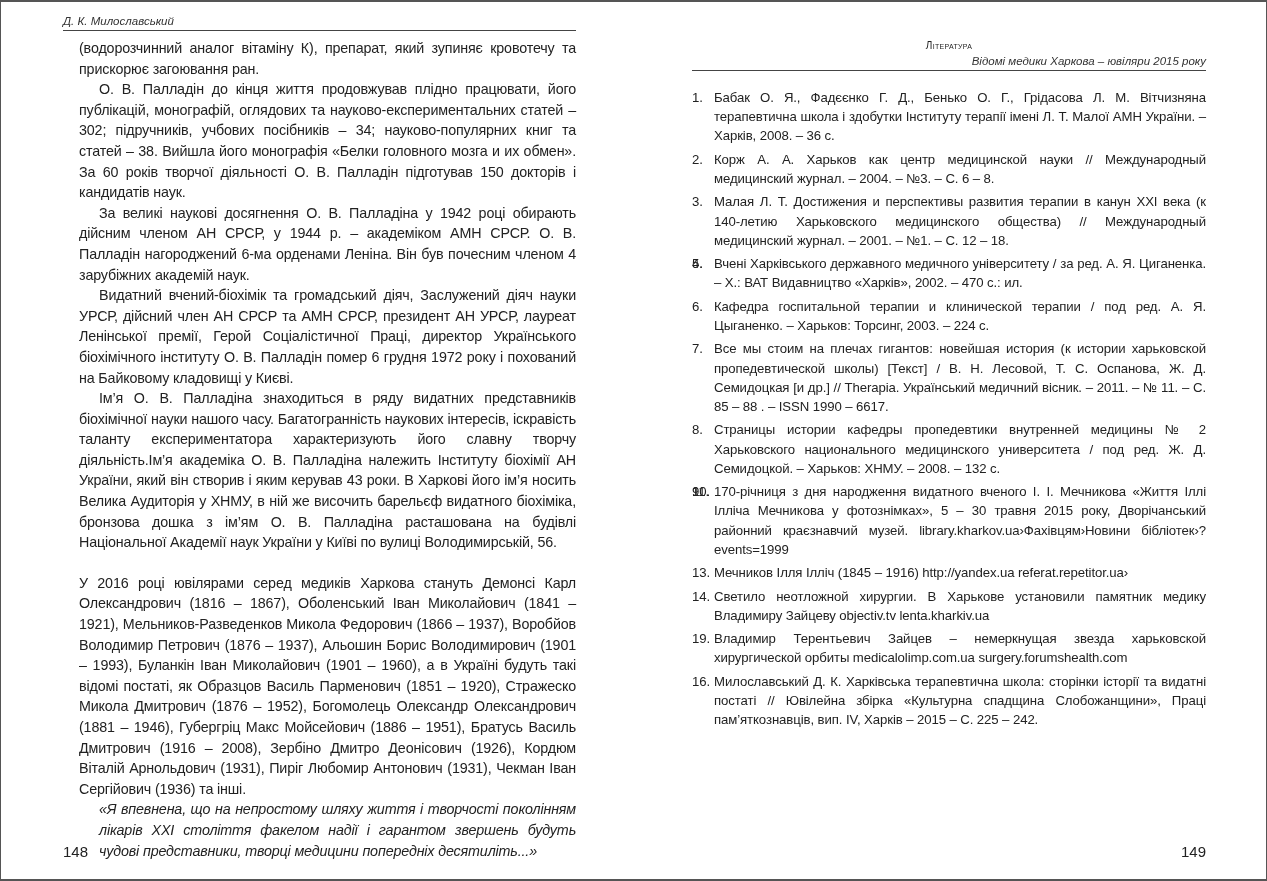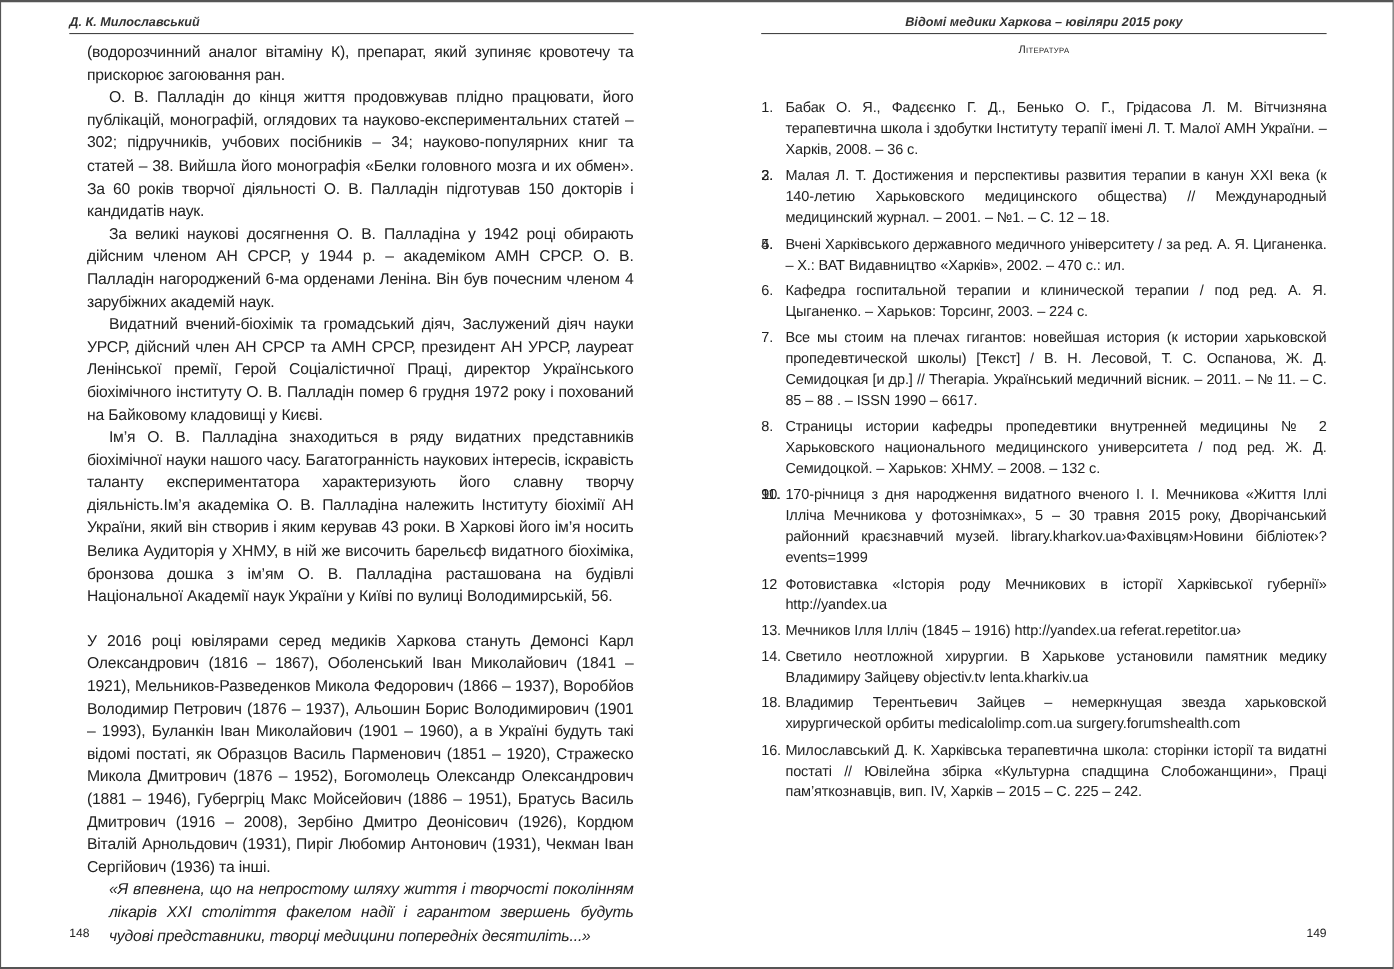"Д. К. Милославський" .running-head { font-weight: bold -> none }
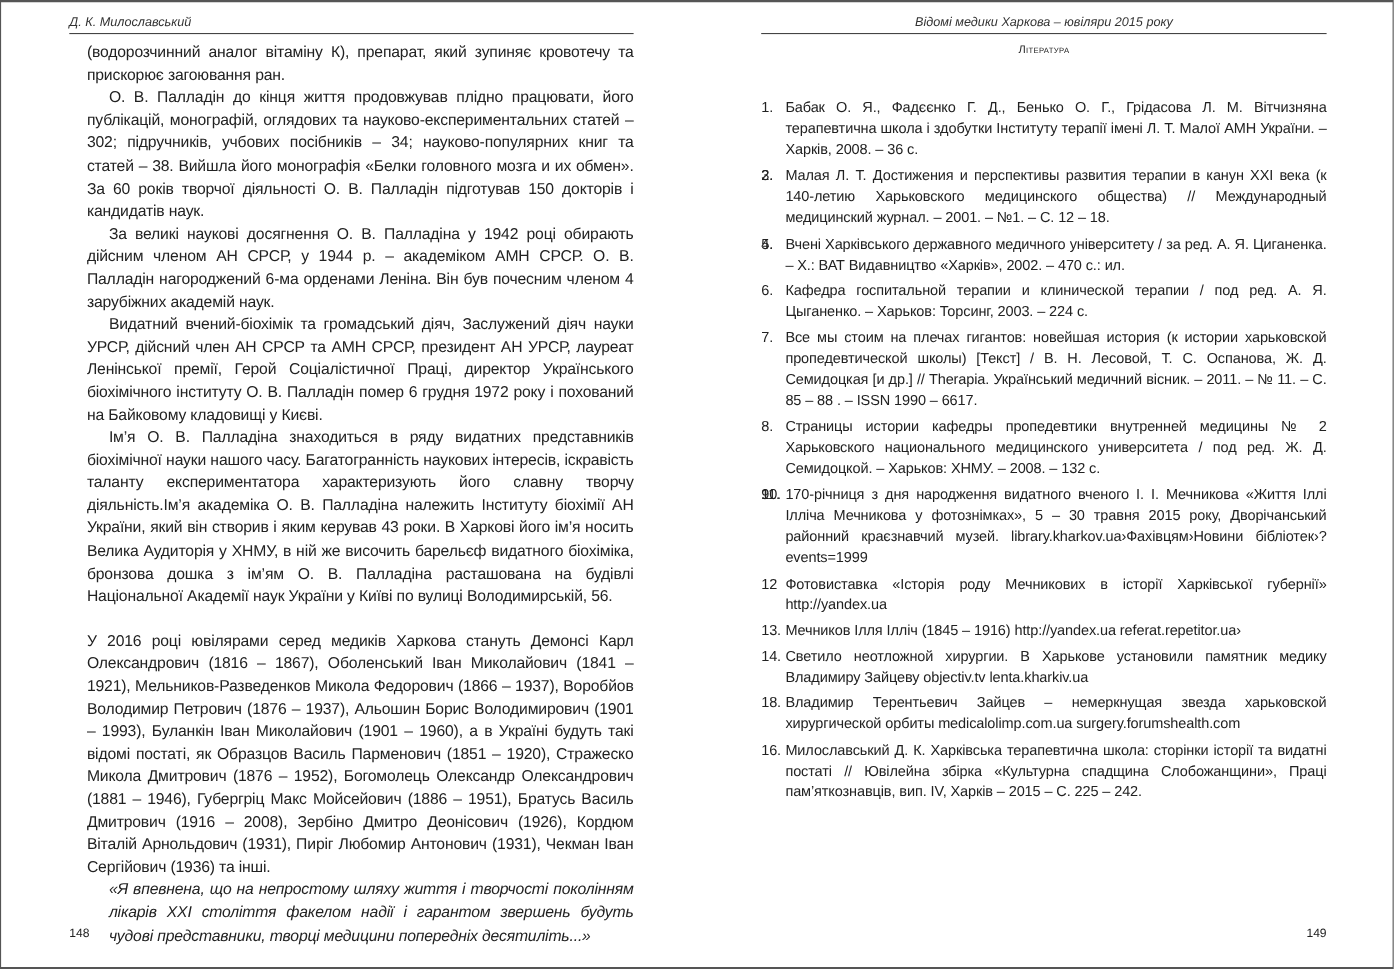"Відомі медики Харкова – ювіляри" .page.right .running-head { margin-top: none -> 40px; text-align: center -> right }
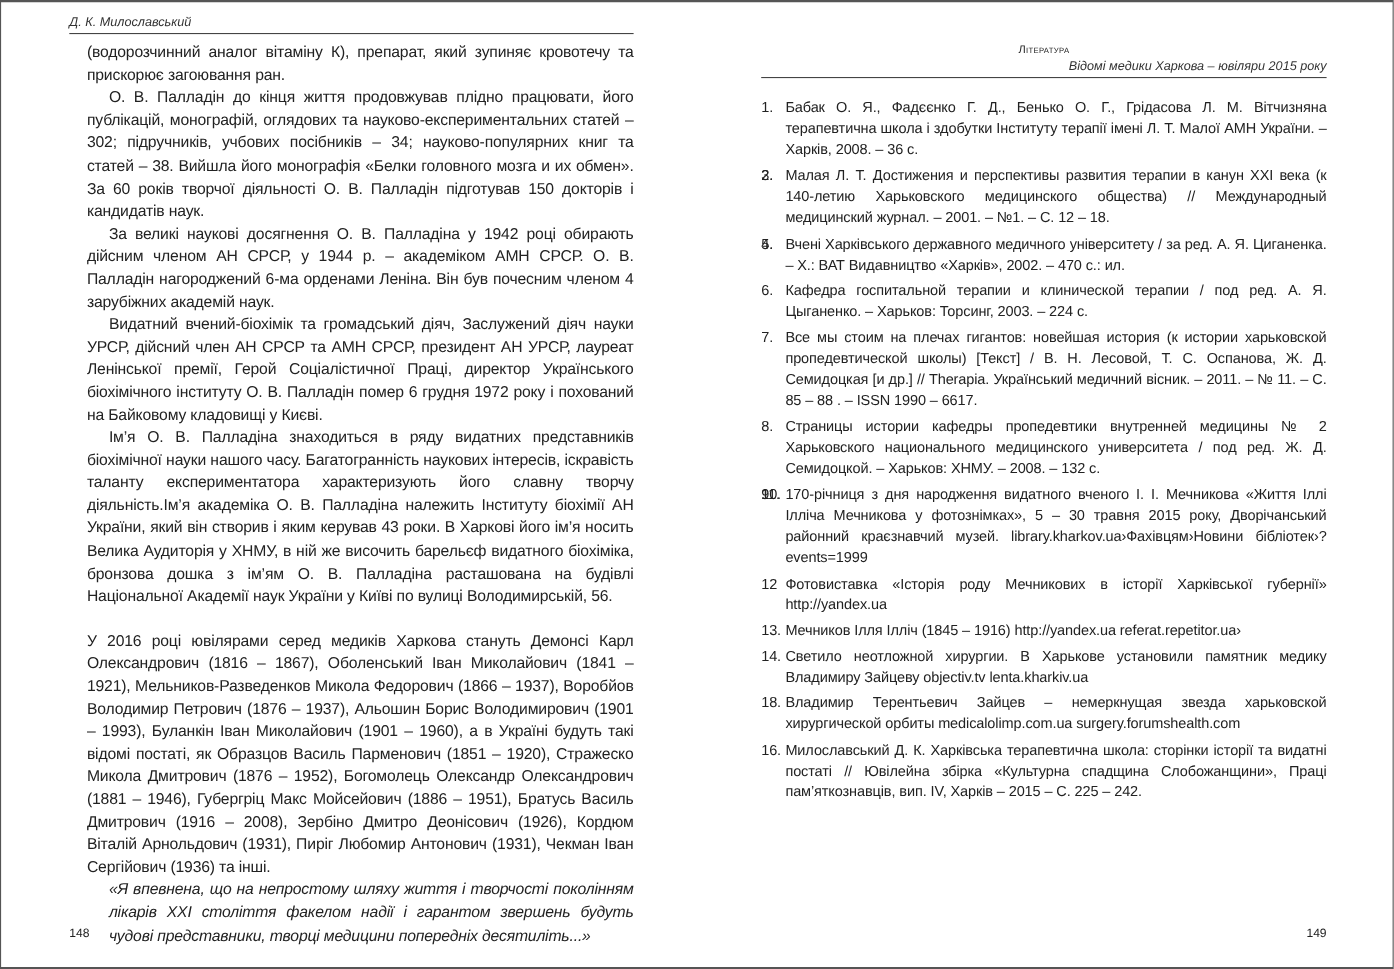"Корж А. А. Харьков как" span { html: none -> <span>Корж А. А. Харьков как центр медицинской науки // Международный медицинский журнал. – 2004. – №3. – С. 6 – 8.</span> }
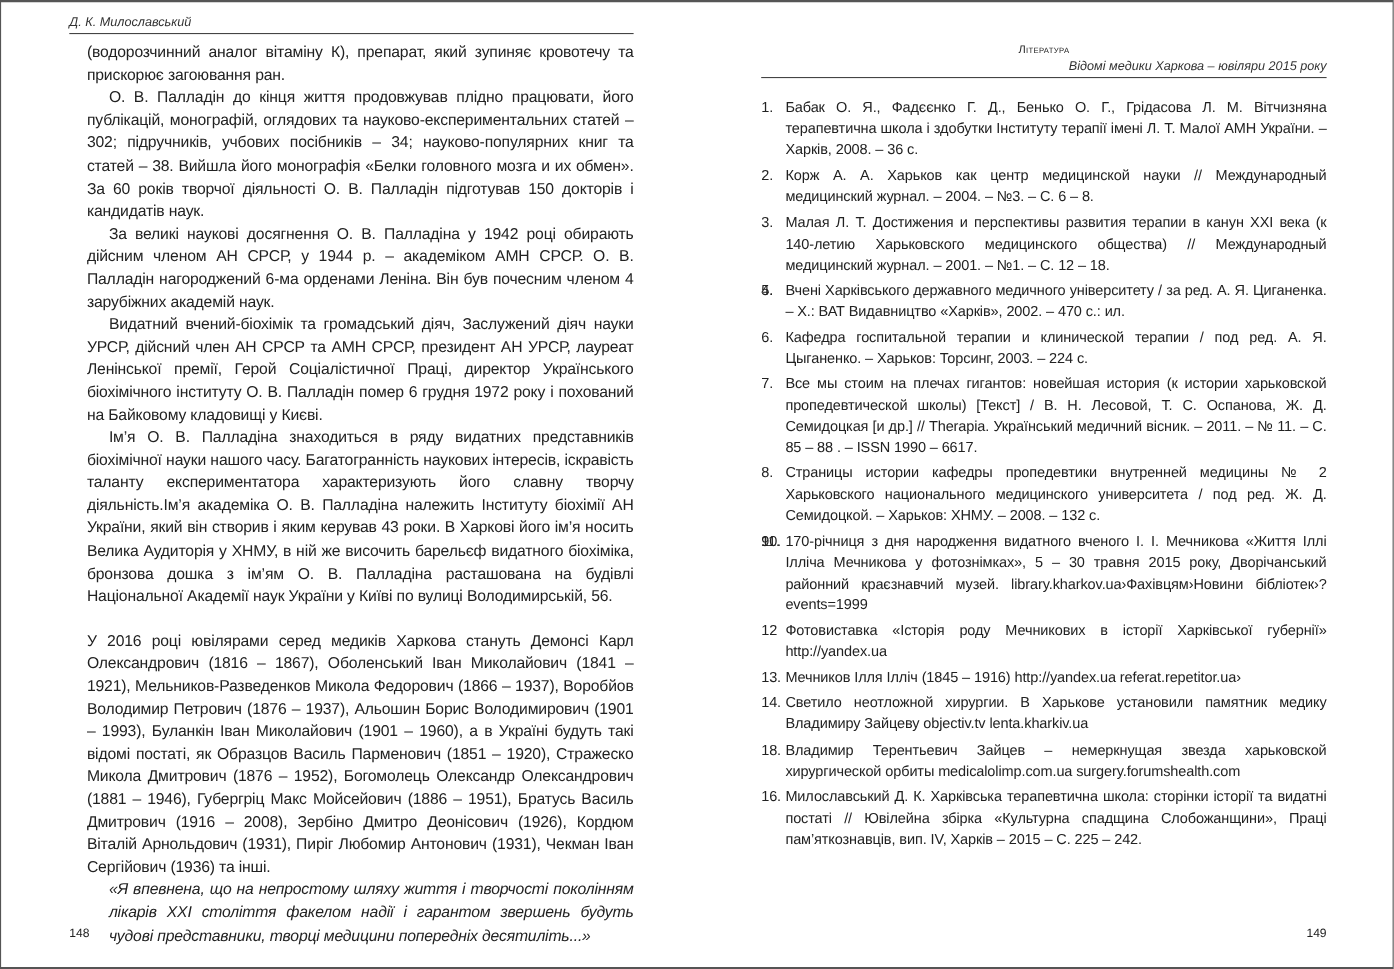"12" li { html: <li><span>12</span><span>Фотовиставка «Історія роду Мечникових в історії Харківської губернії» http://yandex.ua</span></li> -> none }
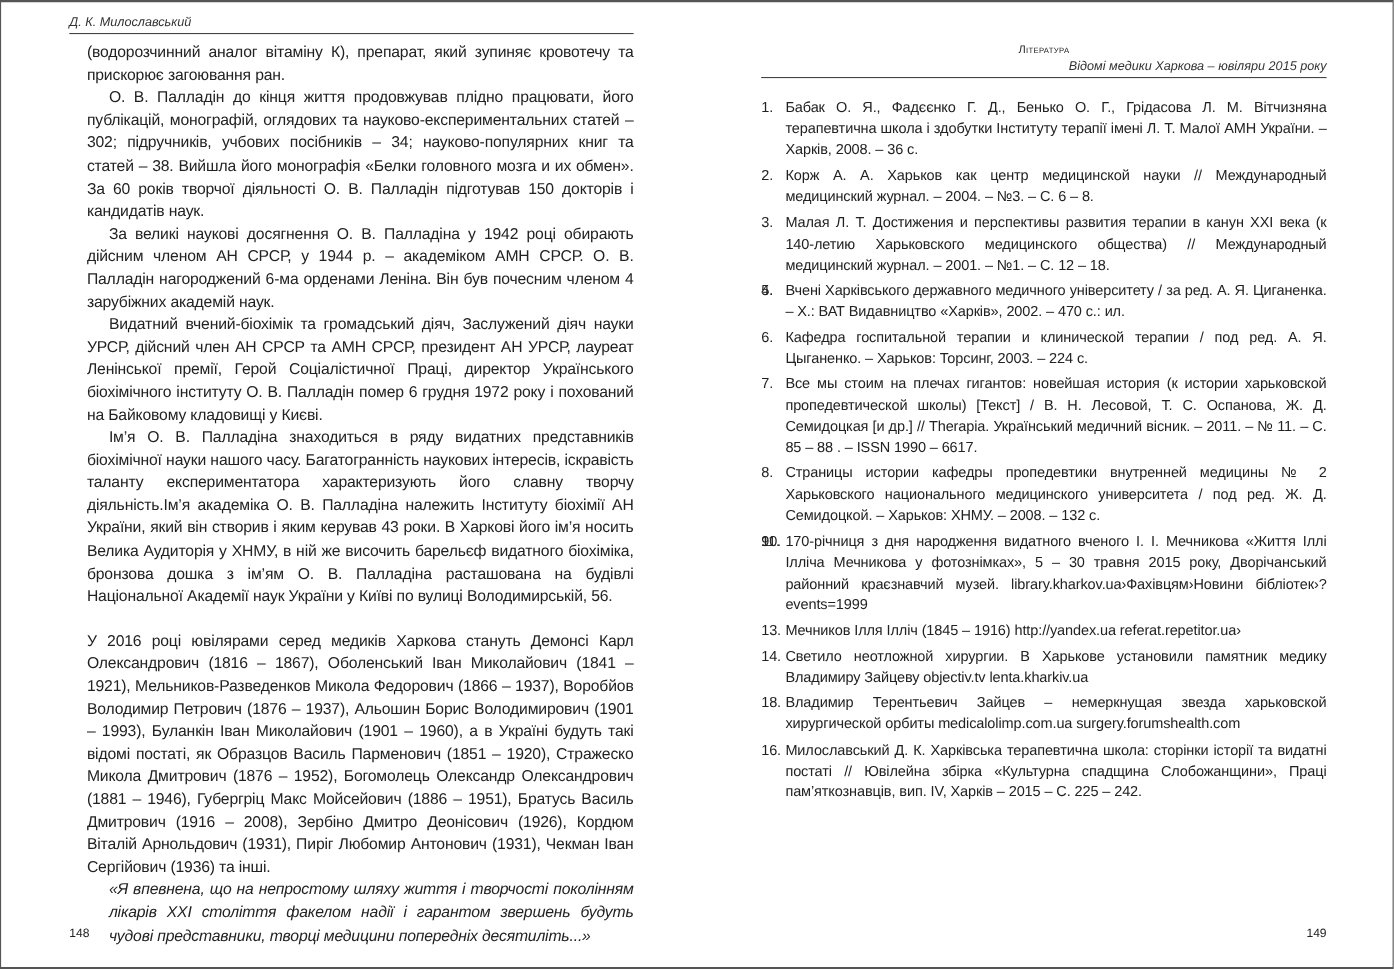"18." span.num { text: 18 -> 19 }
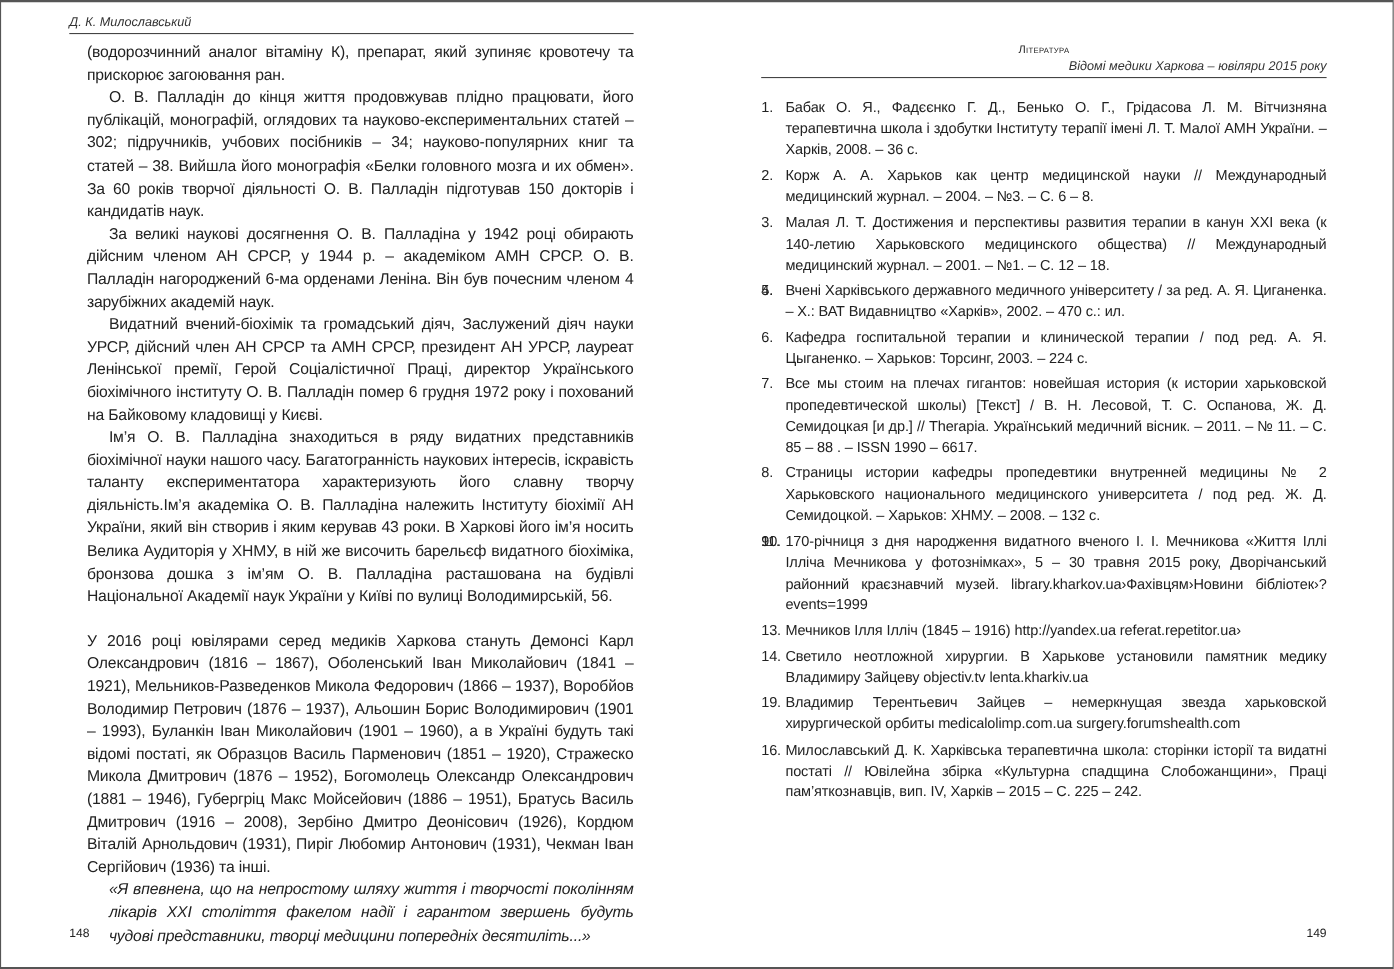"148" .page-num { font-size: 11px -> 15px }
